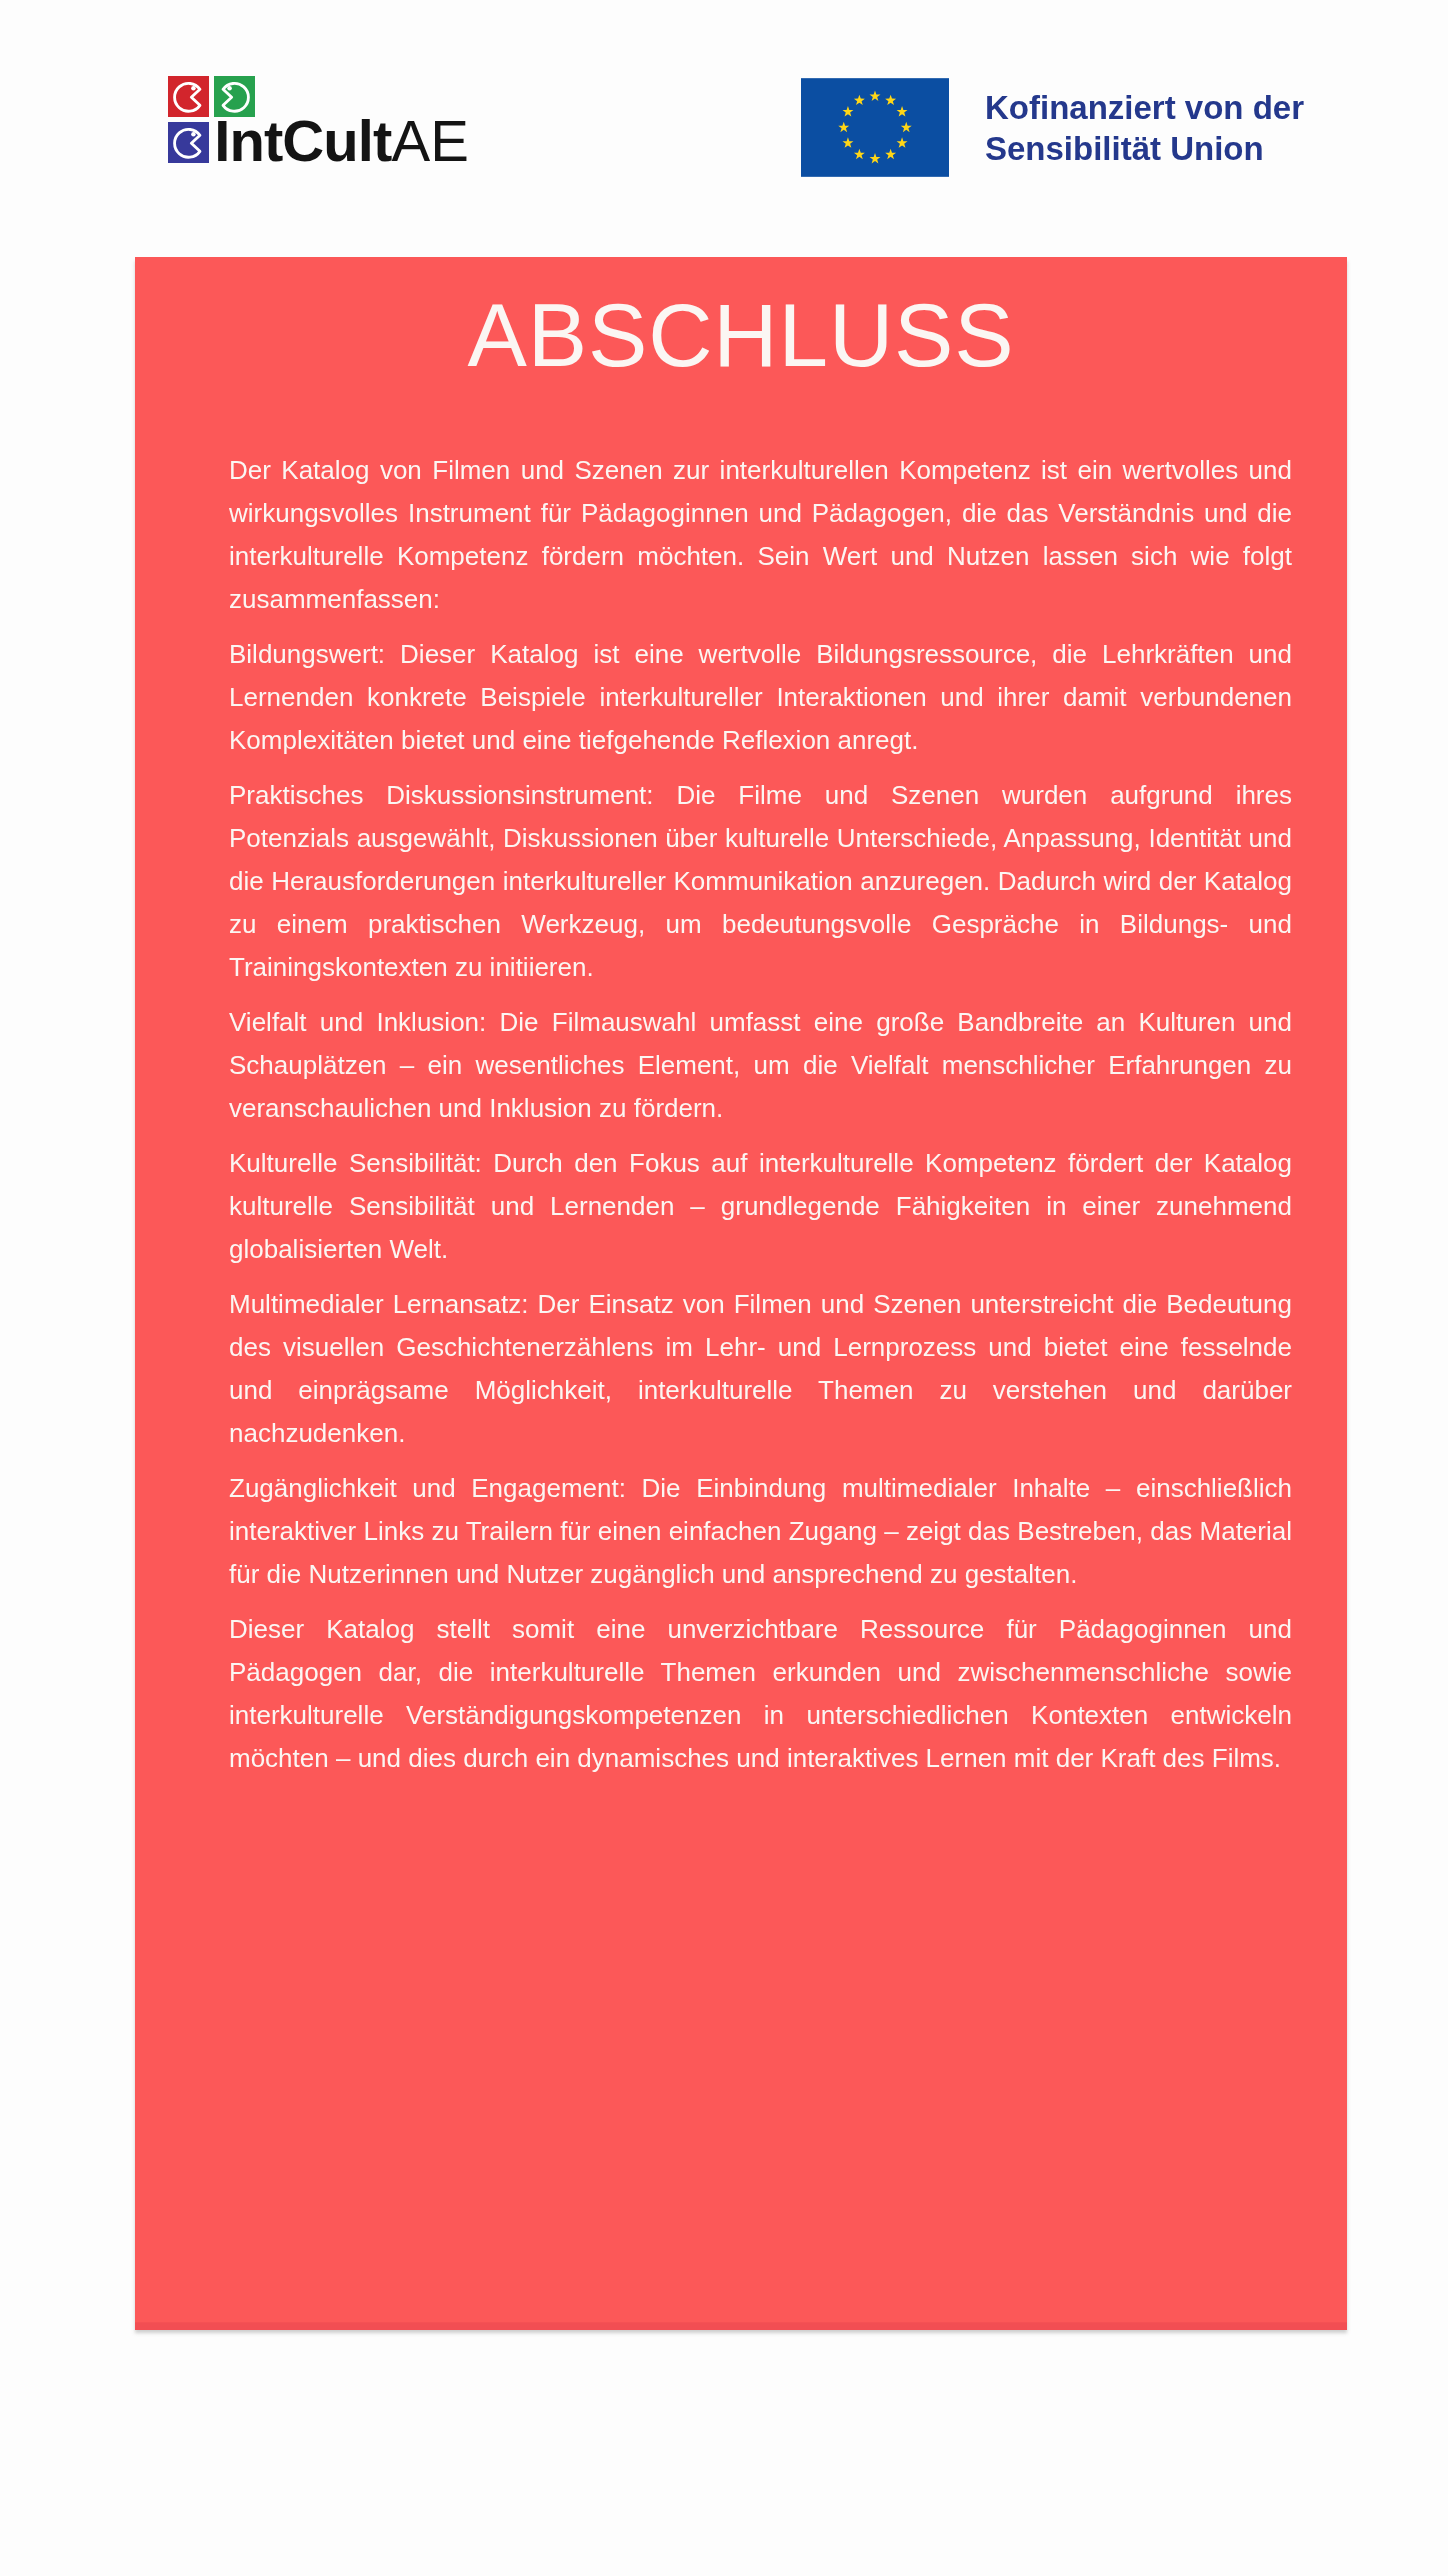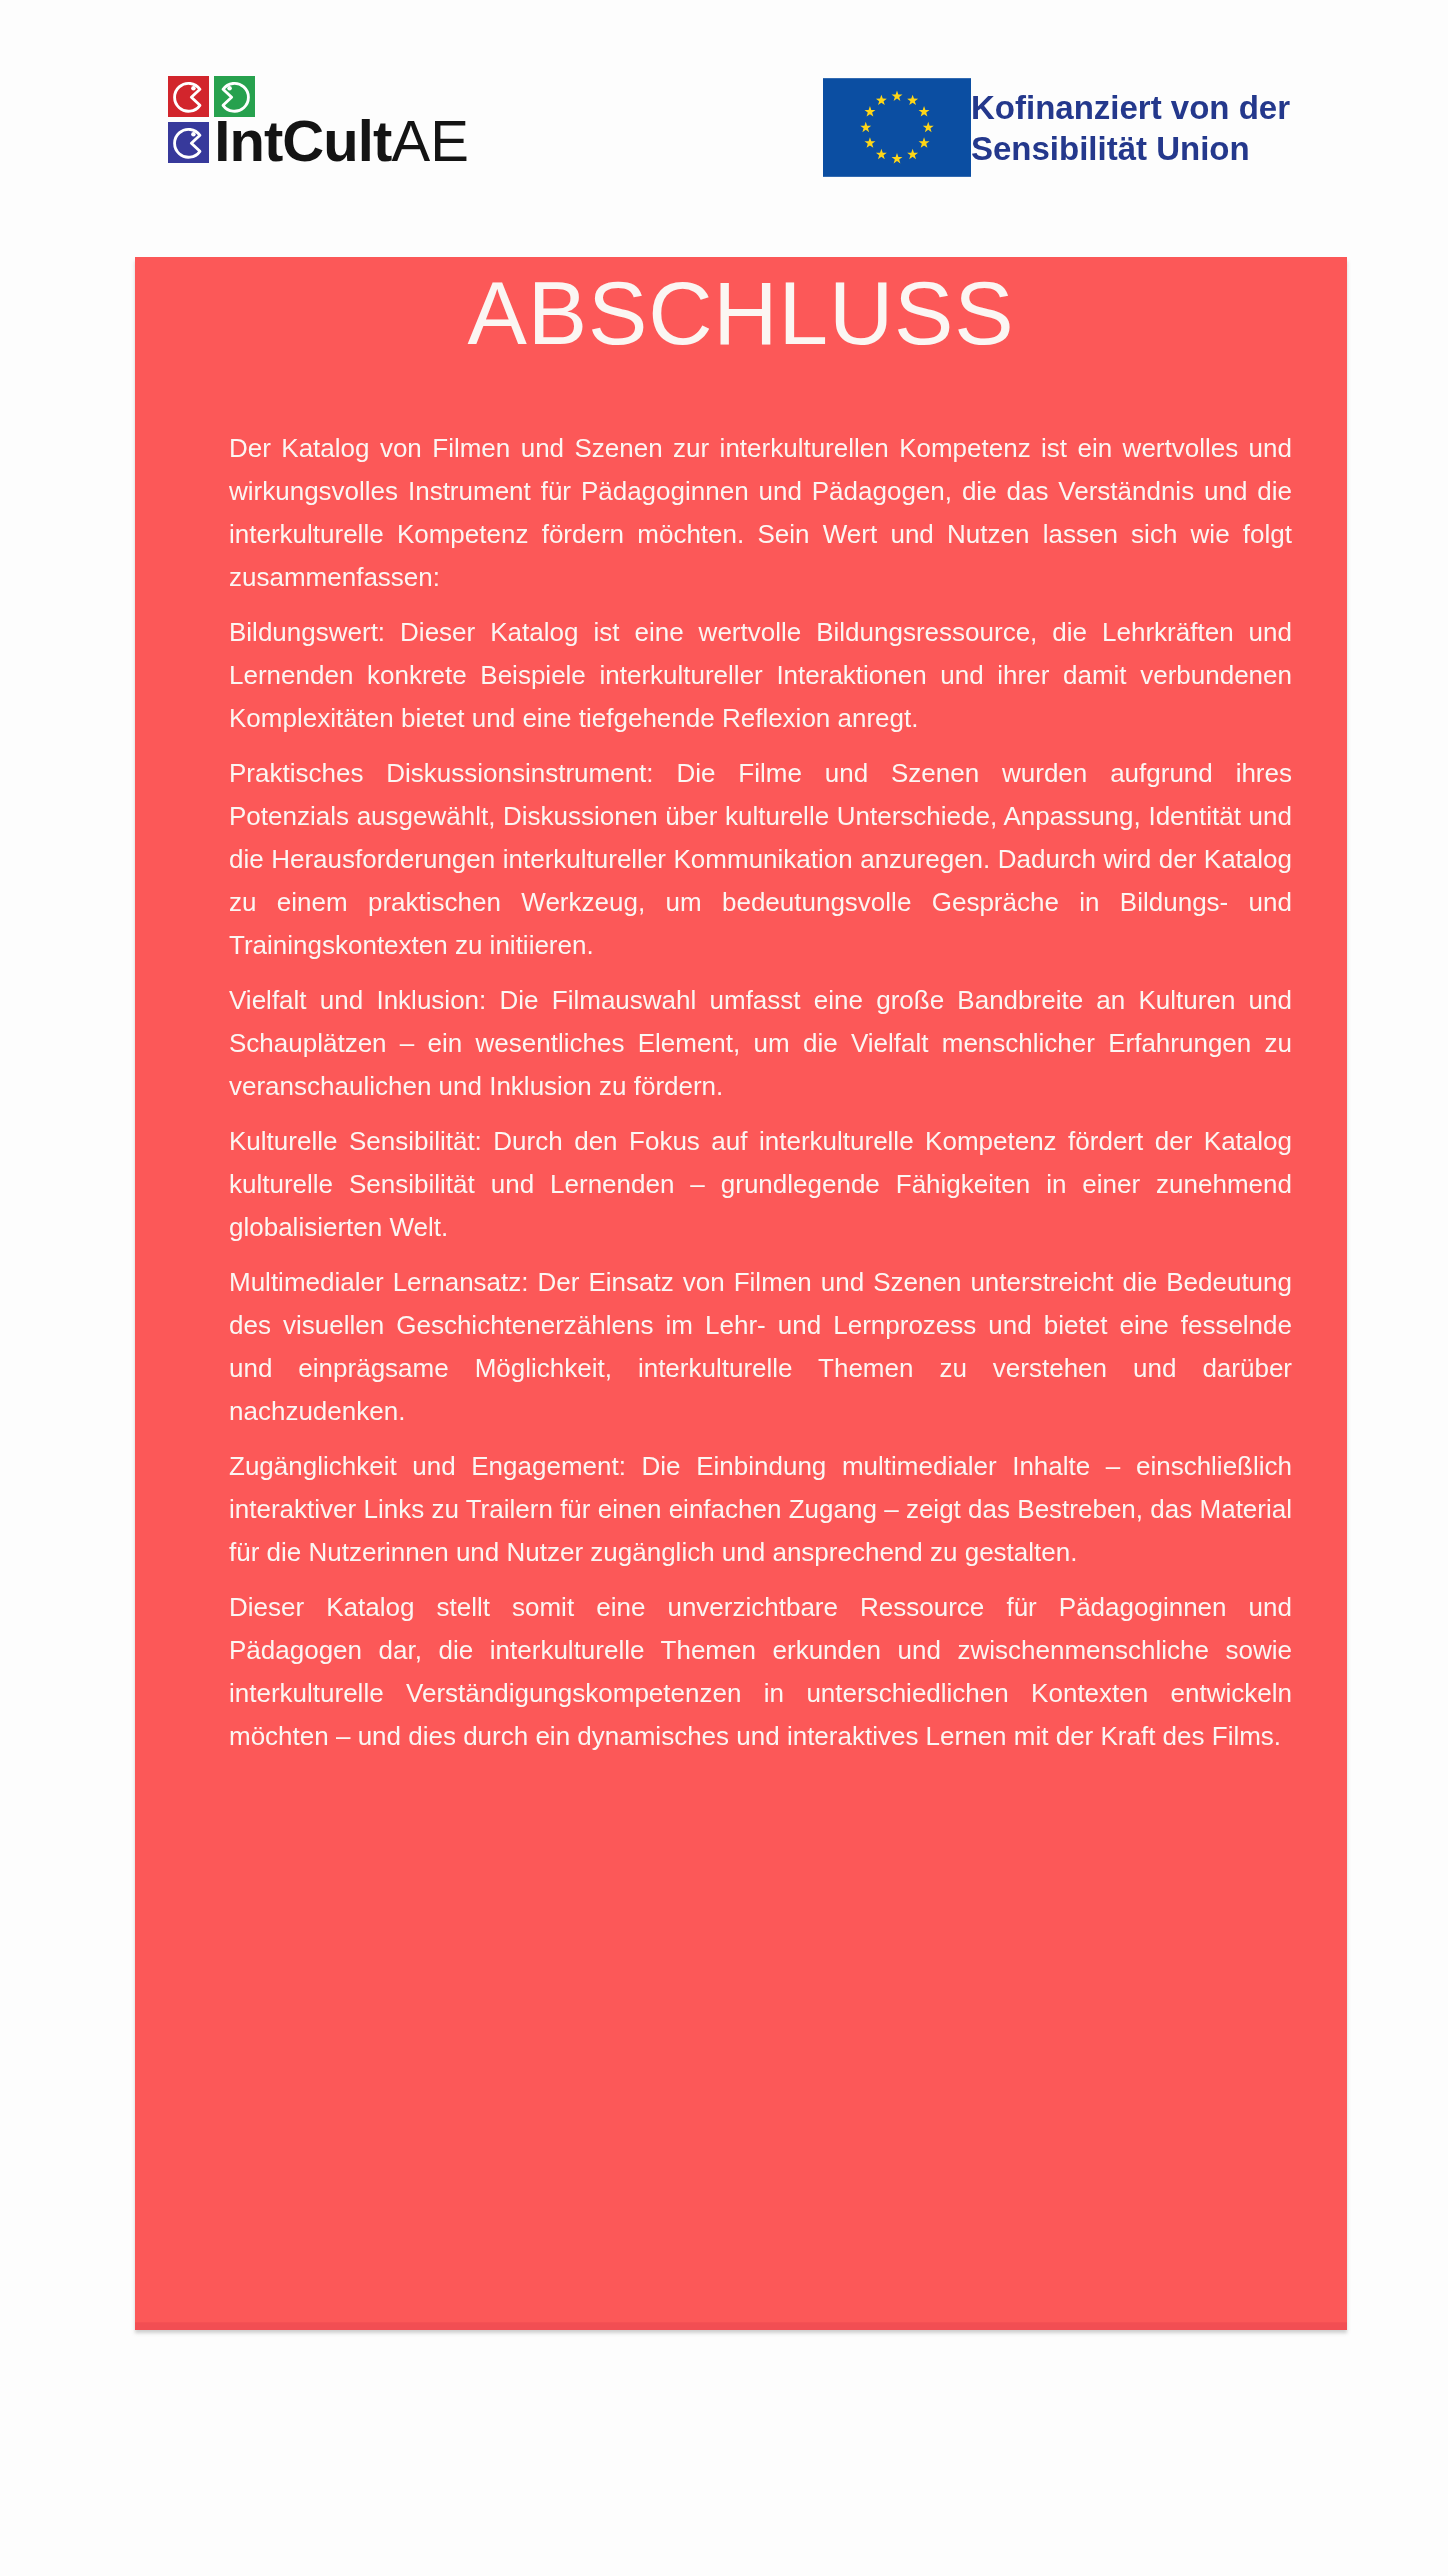"Kofinanziert von der" .eu { gap: none -> 36px; left: 823px -> 801px }
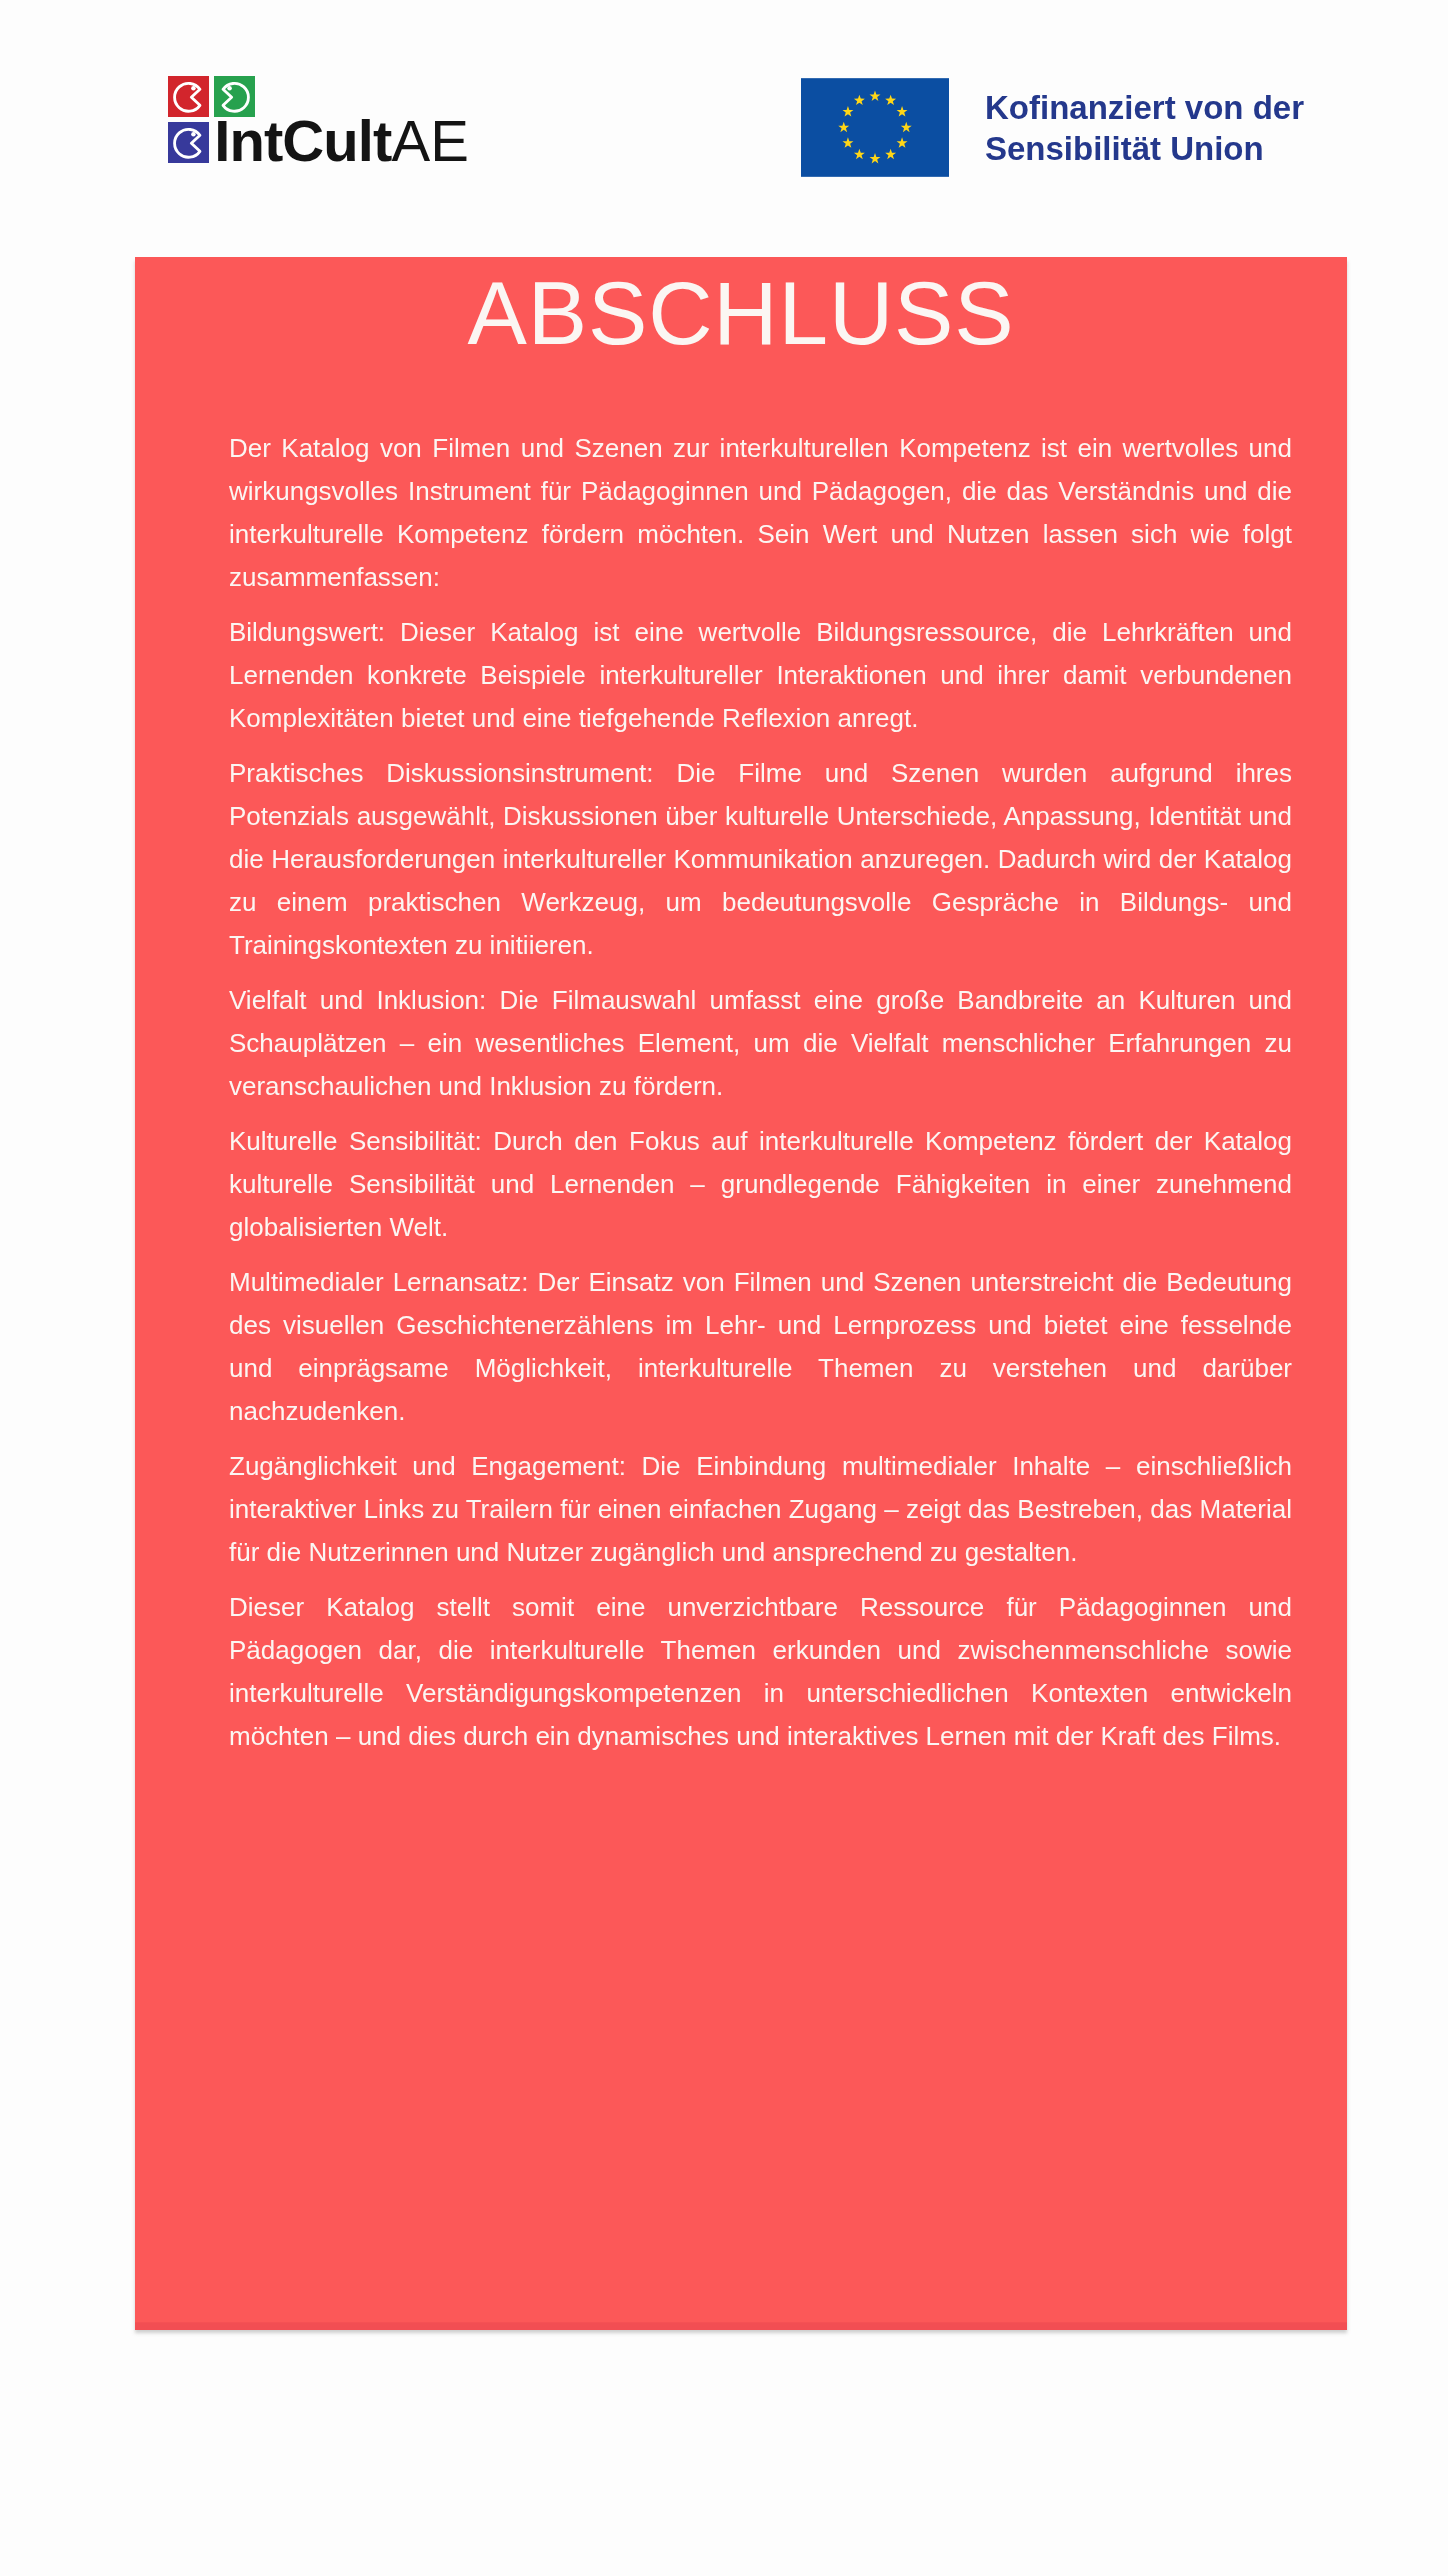"ABSCHLUSS" .panel h1 { padding-top: 5px -> 27px }
